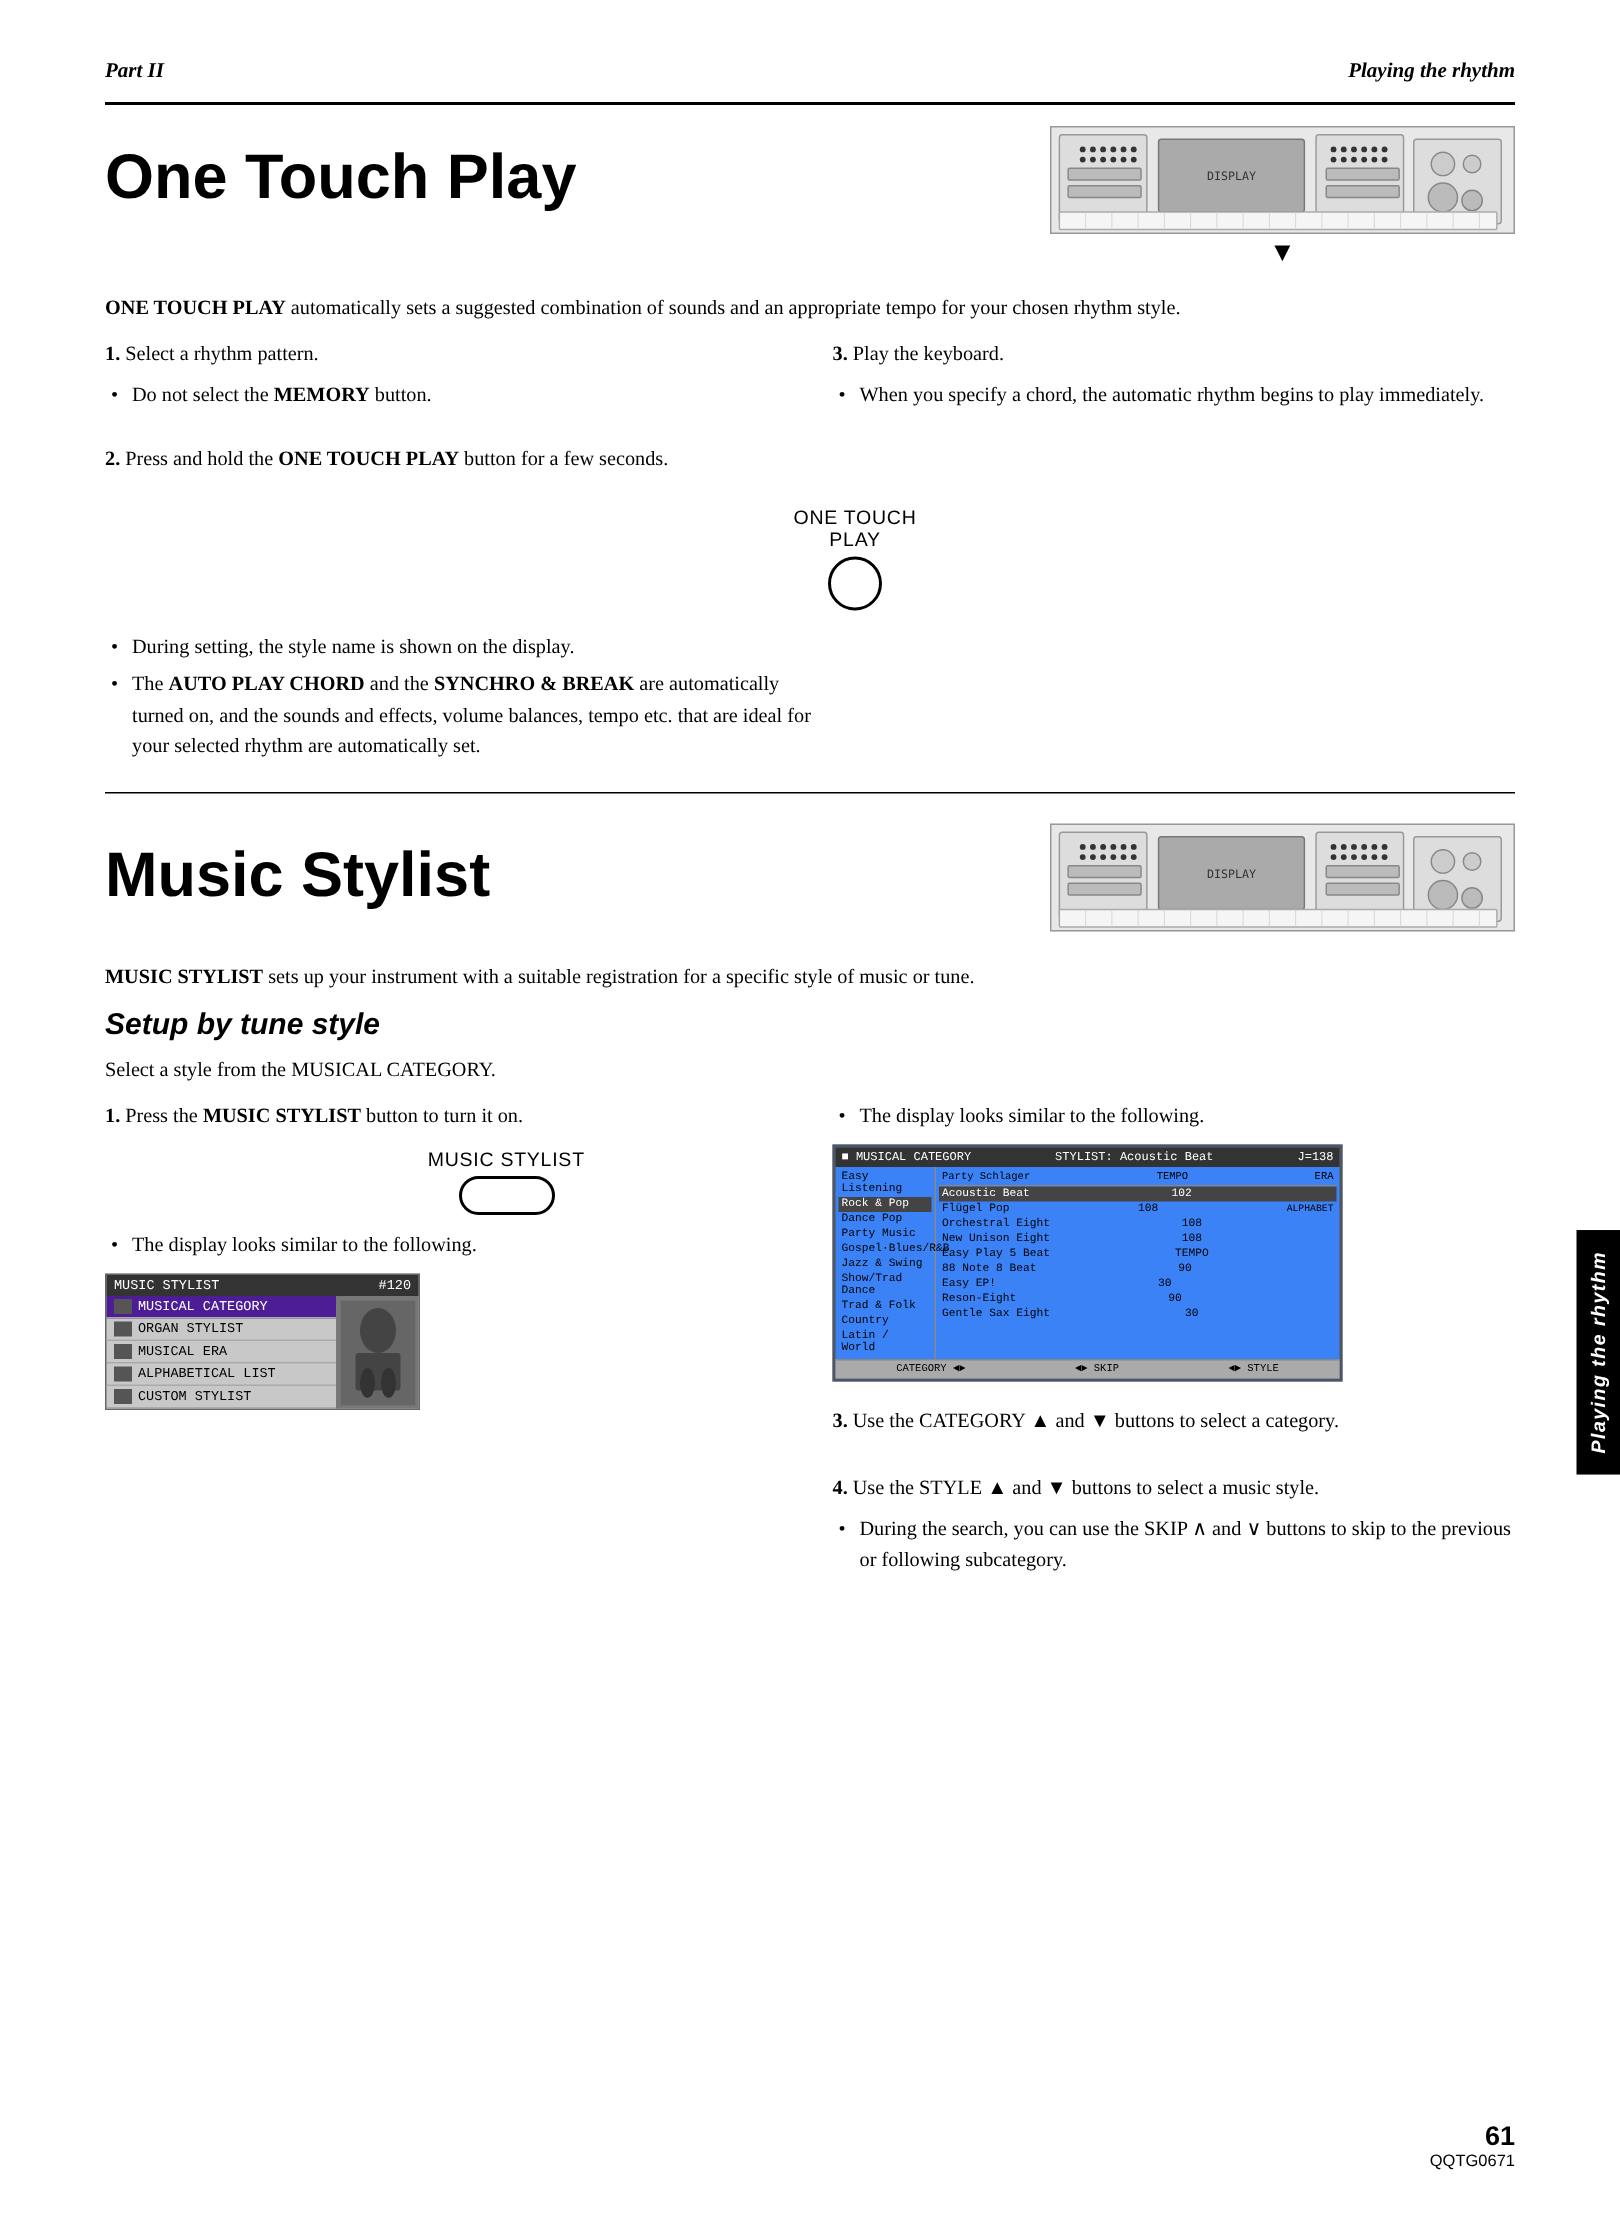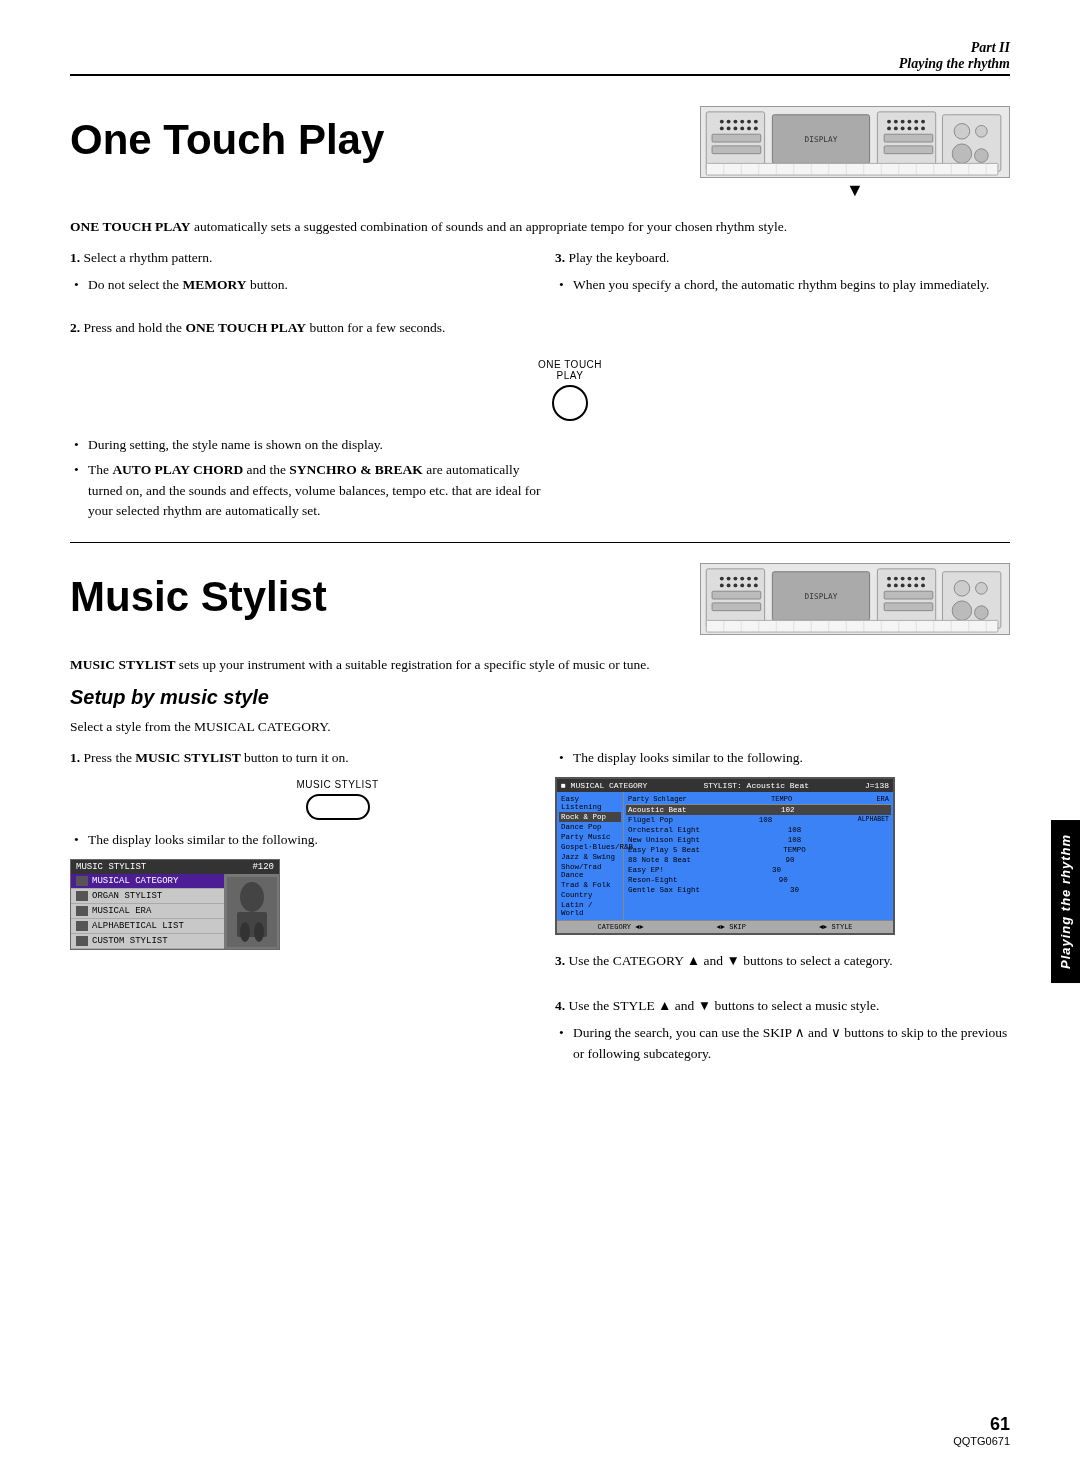"Part II" .page-header { flex-direction: column -> none; margin-bottom: 30px -> 14px; padding-bottom: 2px -> 12px }
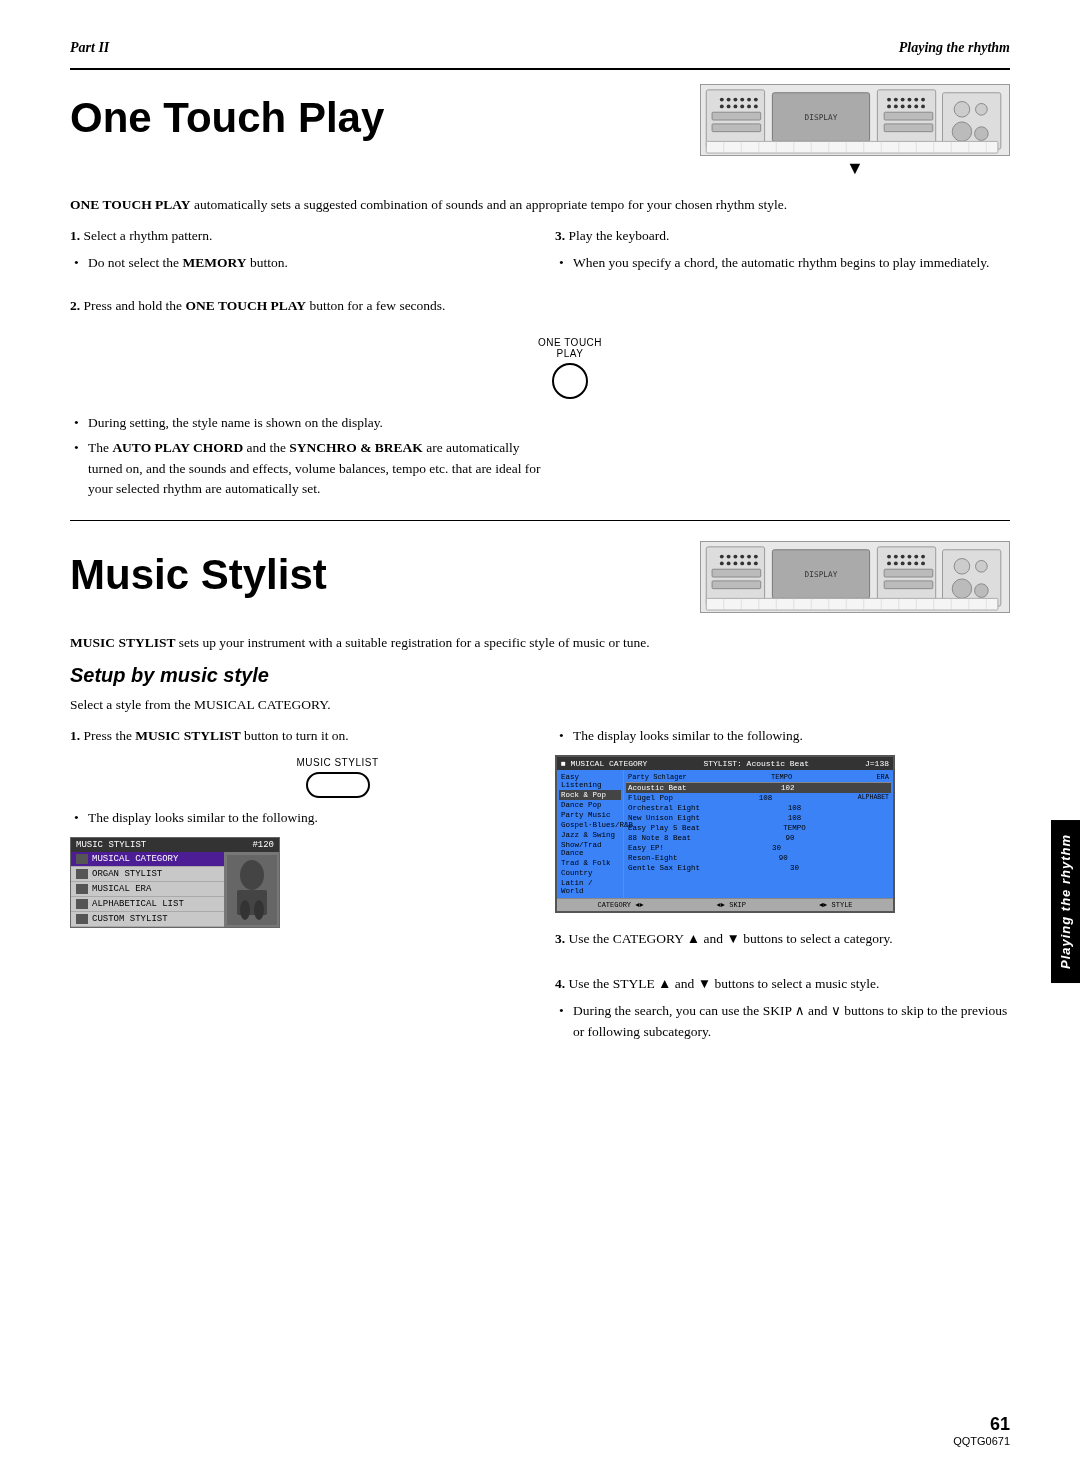"ONE TOUCH" .button-label-small { font-size: 10px -> 13px }
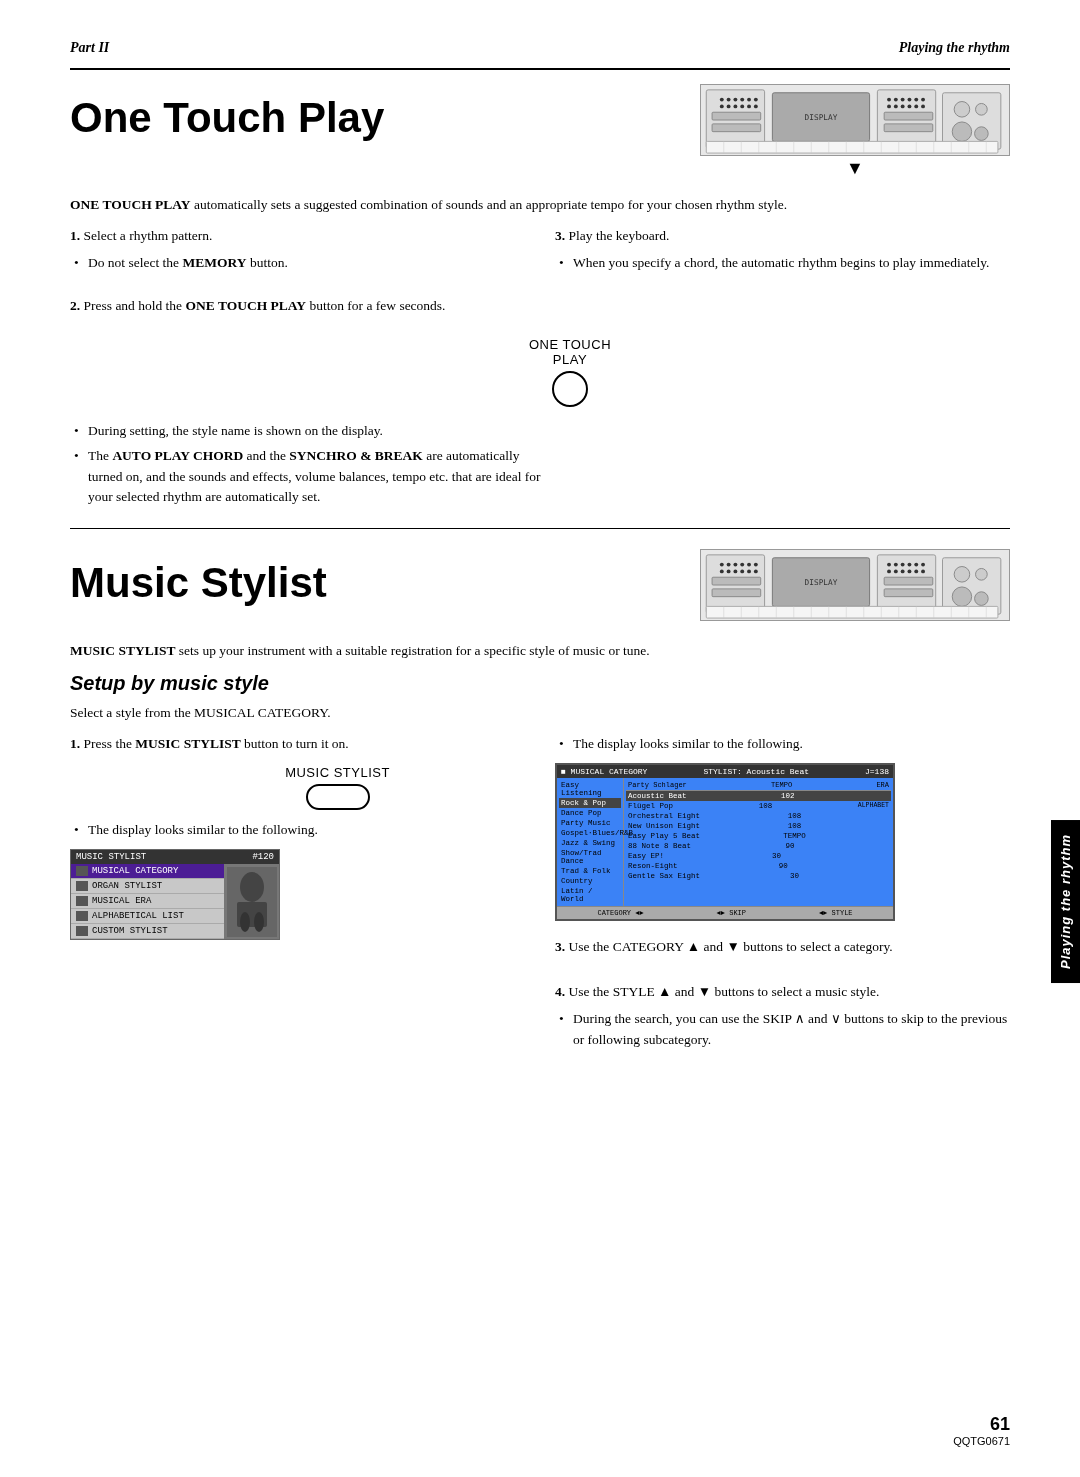"Setup by music style" h2.subsection-title { text: music -> tune }
